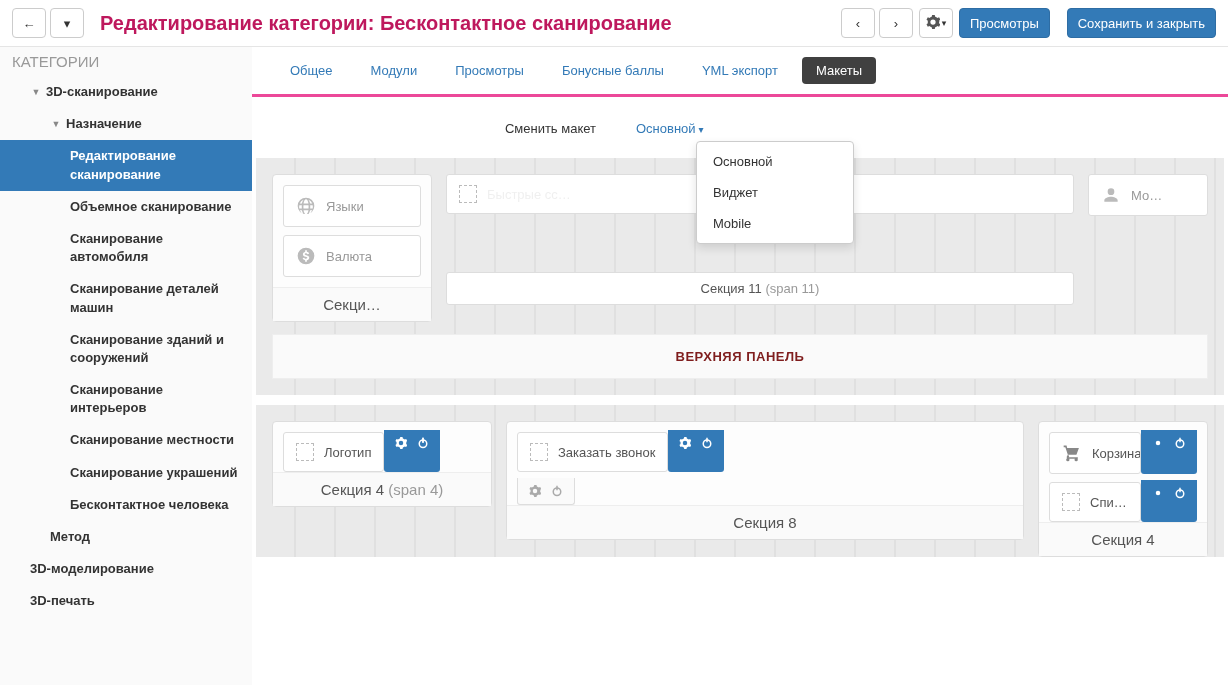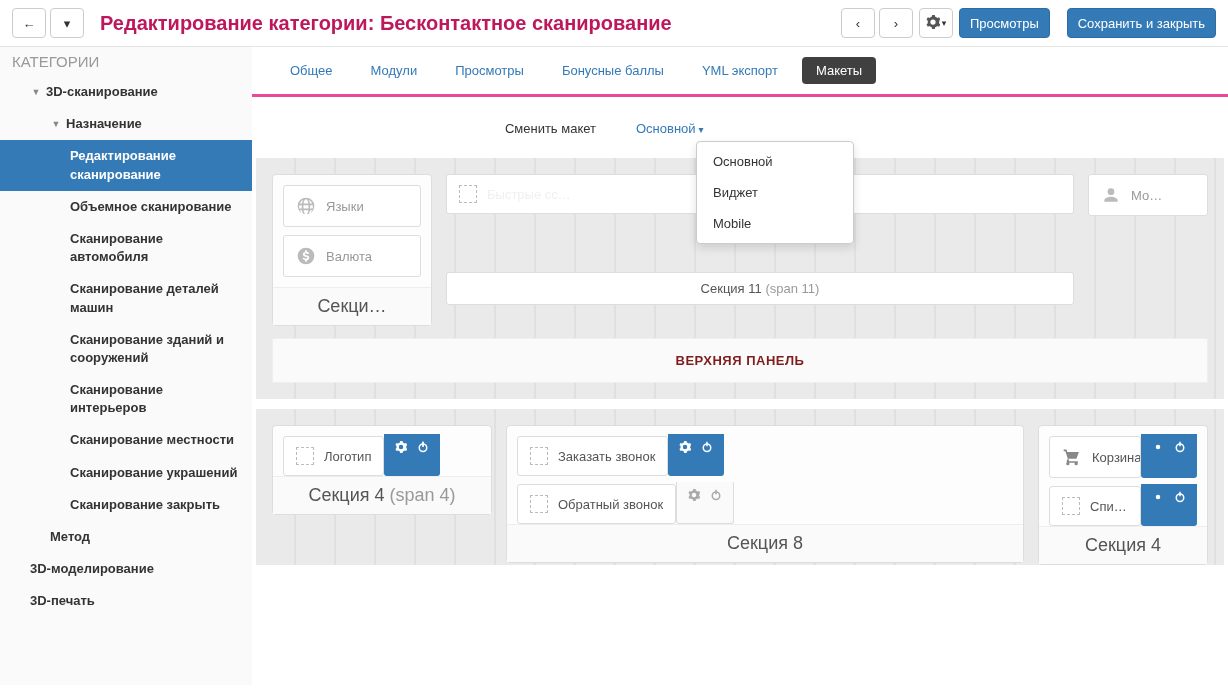"Секци…" .section-footer { font-size: 18px -> 15px }
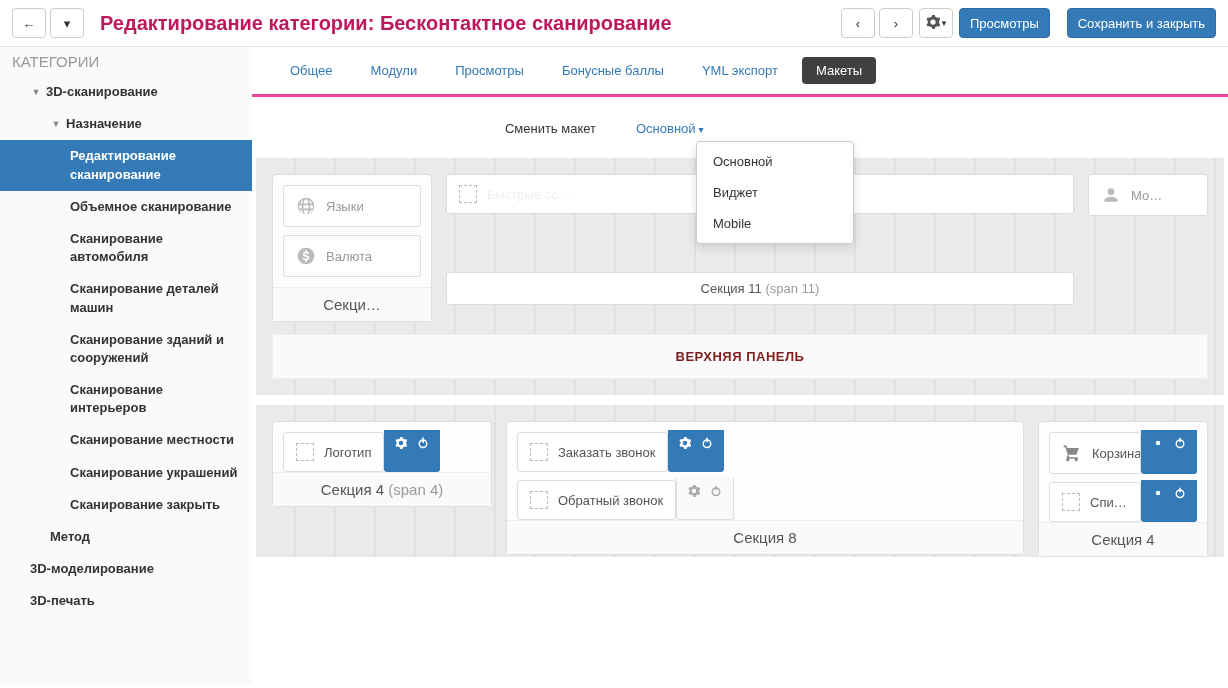"Сканирование закрыть" span.txt { text: Сканирование закрыть -> Бесконтактное человека }
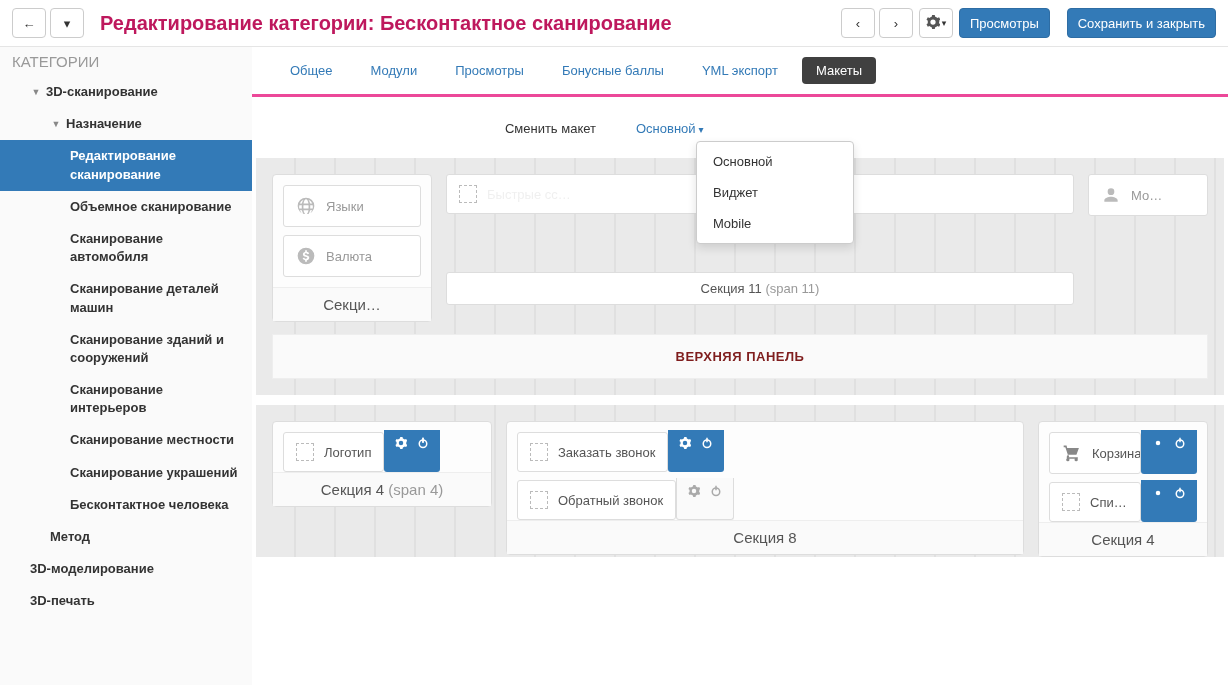"Обратный звонок" div.widget { html: <div> <span></span> <span>Обратный звонок</span> </div> -> none }
